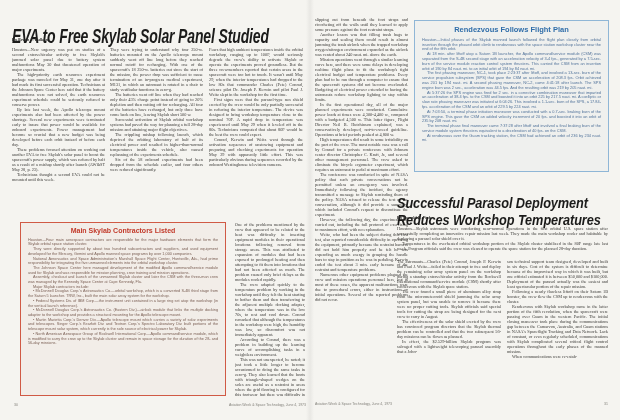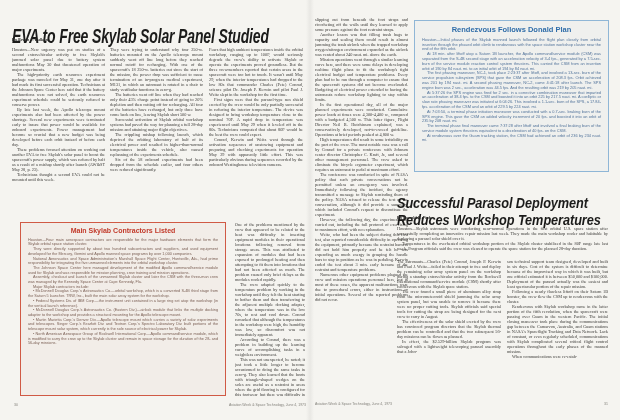"Rendezvous Follows Donald Plan" h2 { text: Donald -> Flight }
